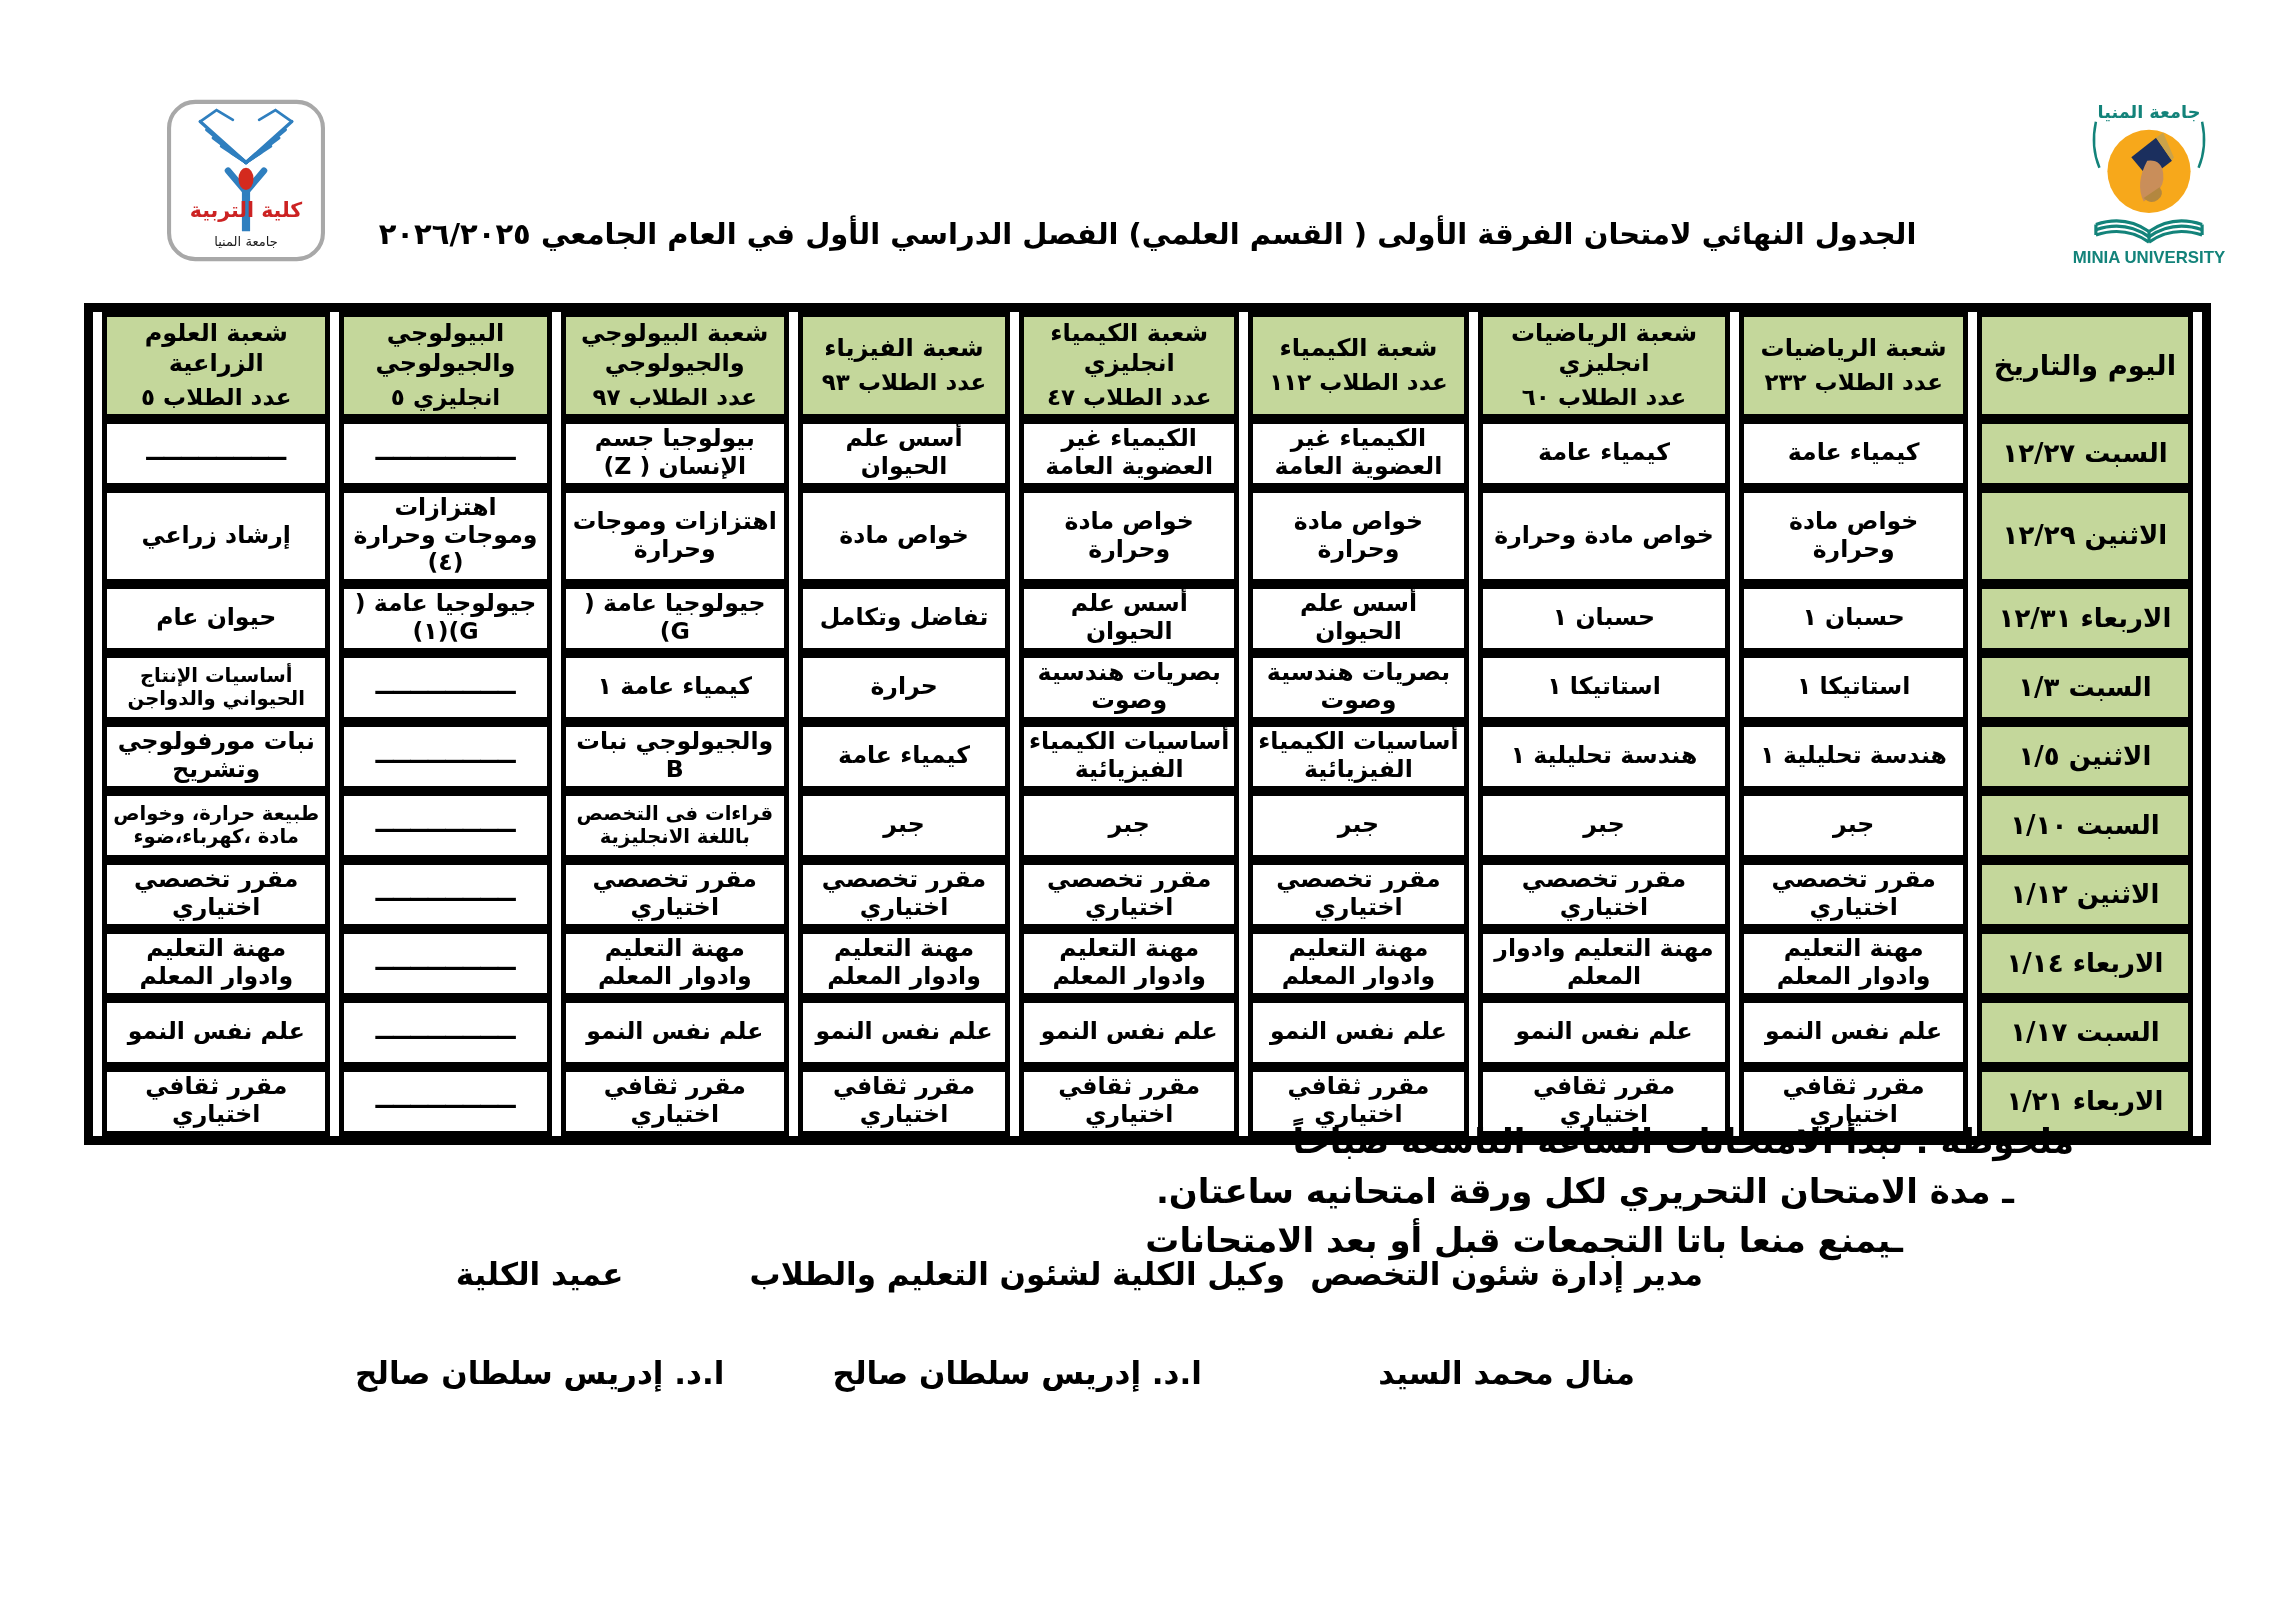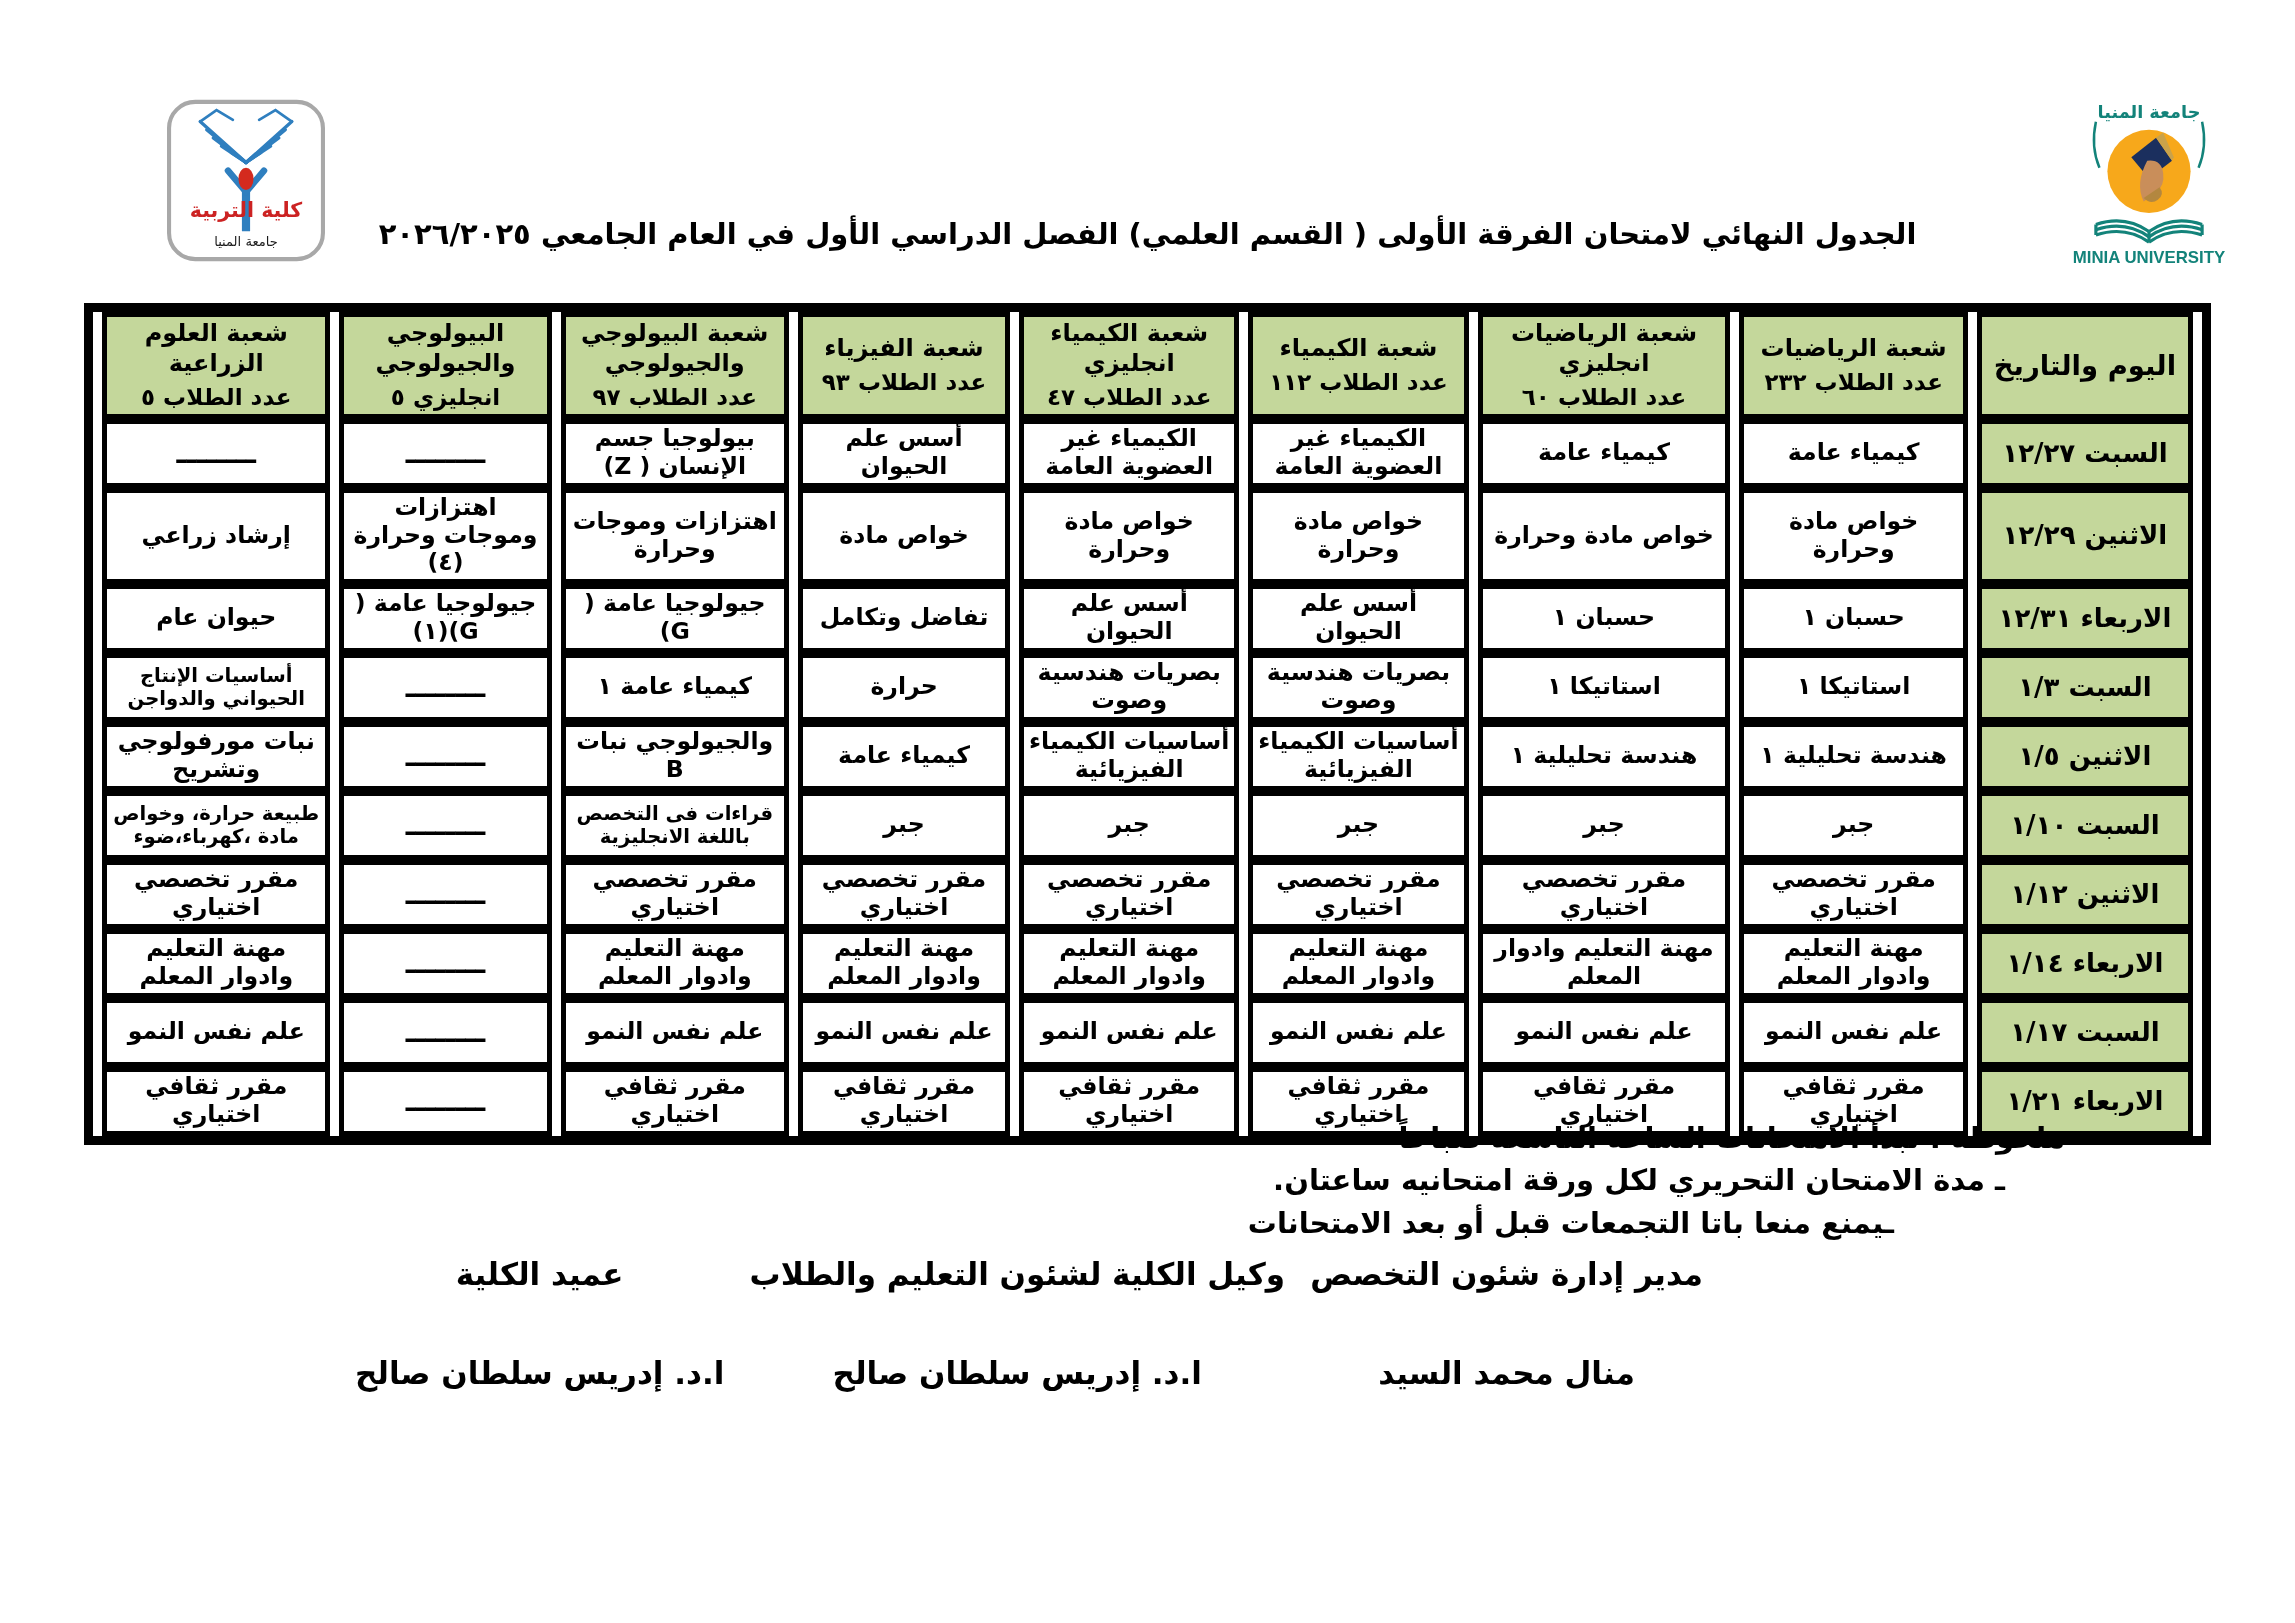"ــــــــ" .schedule td.dash-cell { font-family: none -> Liberation Mono, monospace }
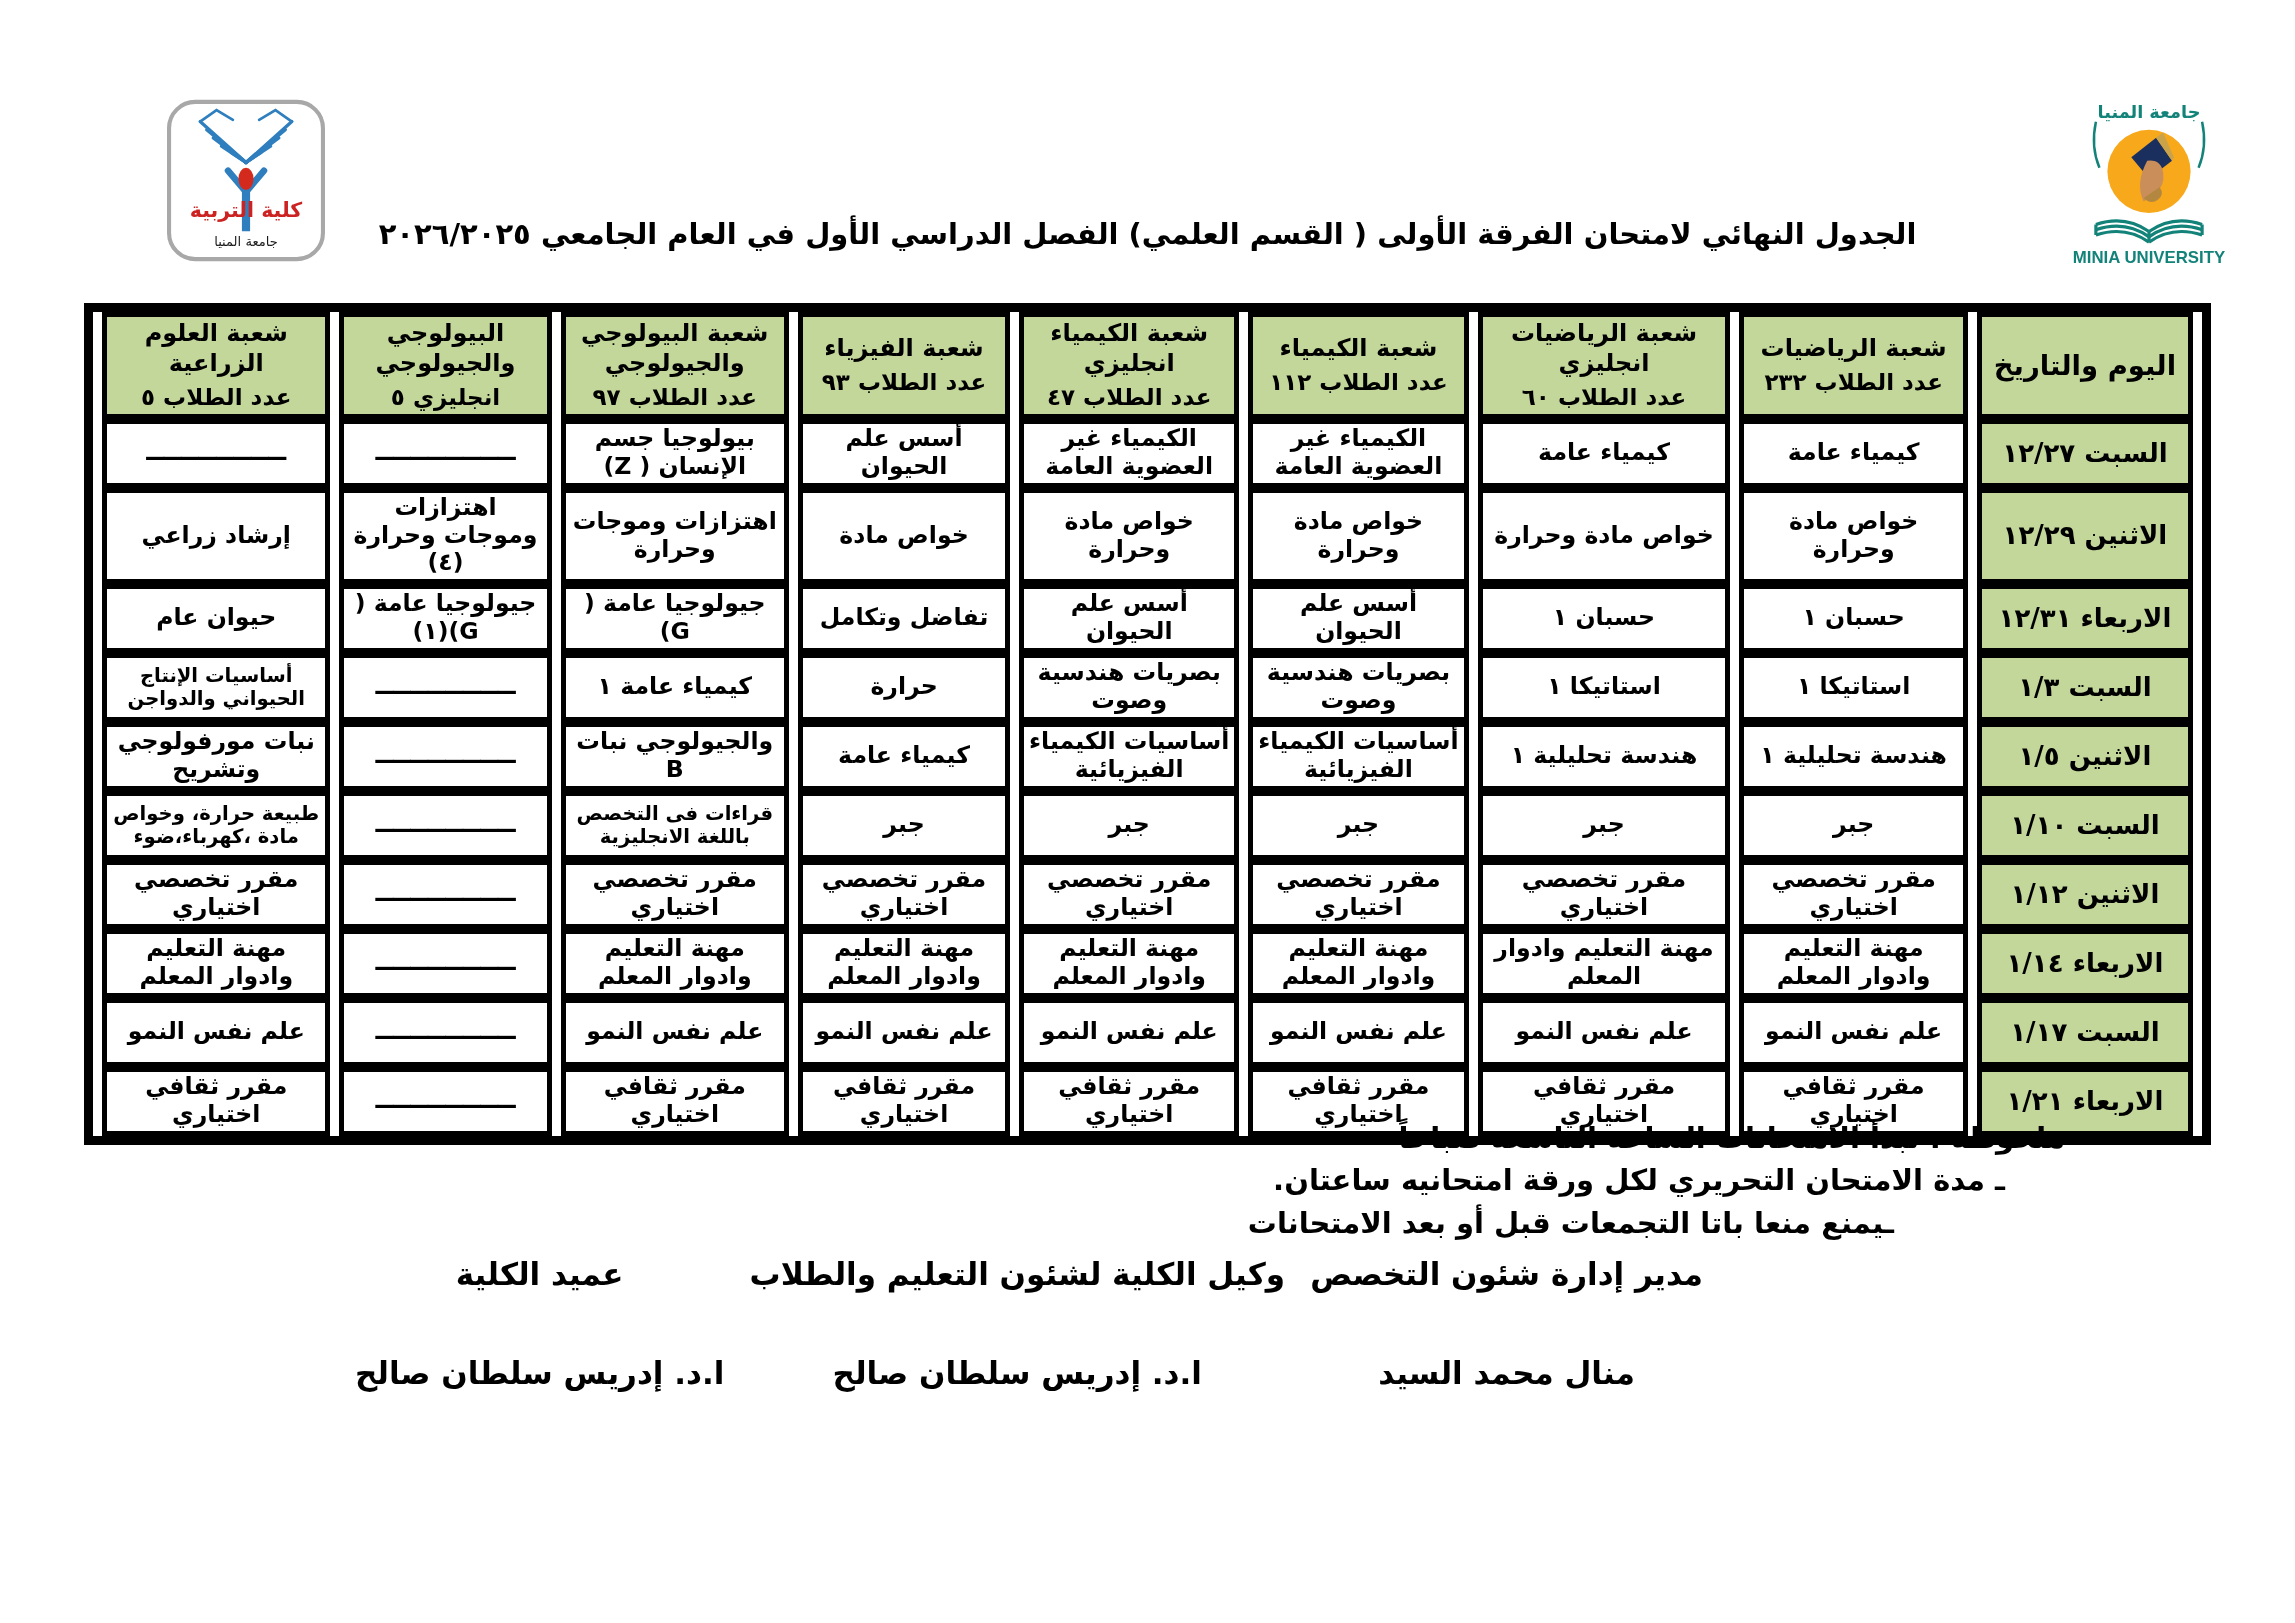"ملحوظة : تبدأ الامتحانات الساعة" .notes { font-size: 29px -> 34px; right: 230px -> 221px }
